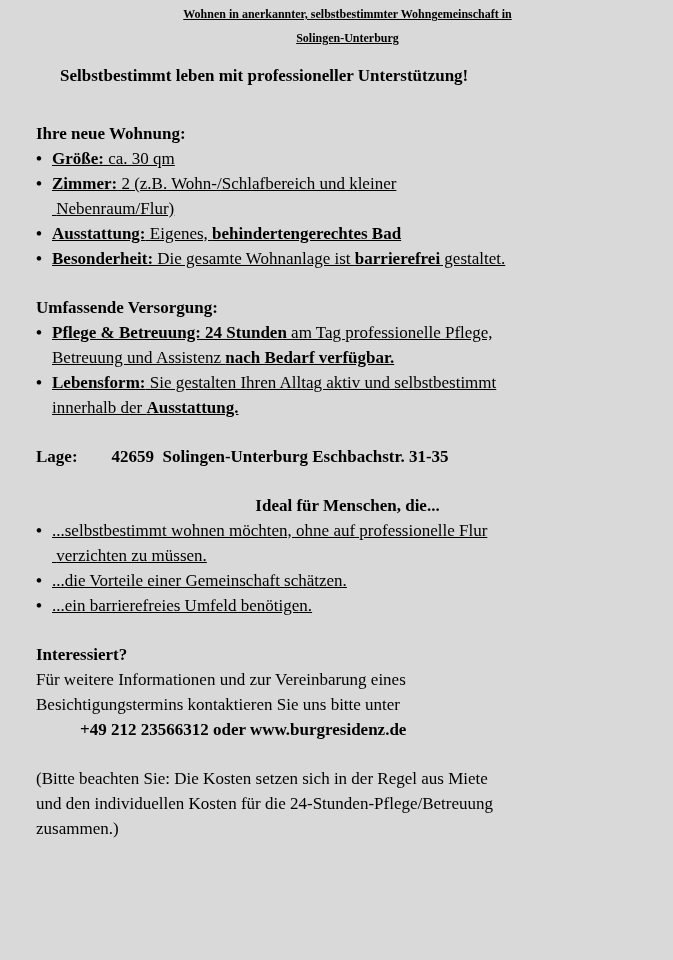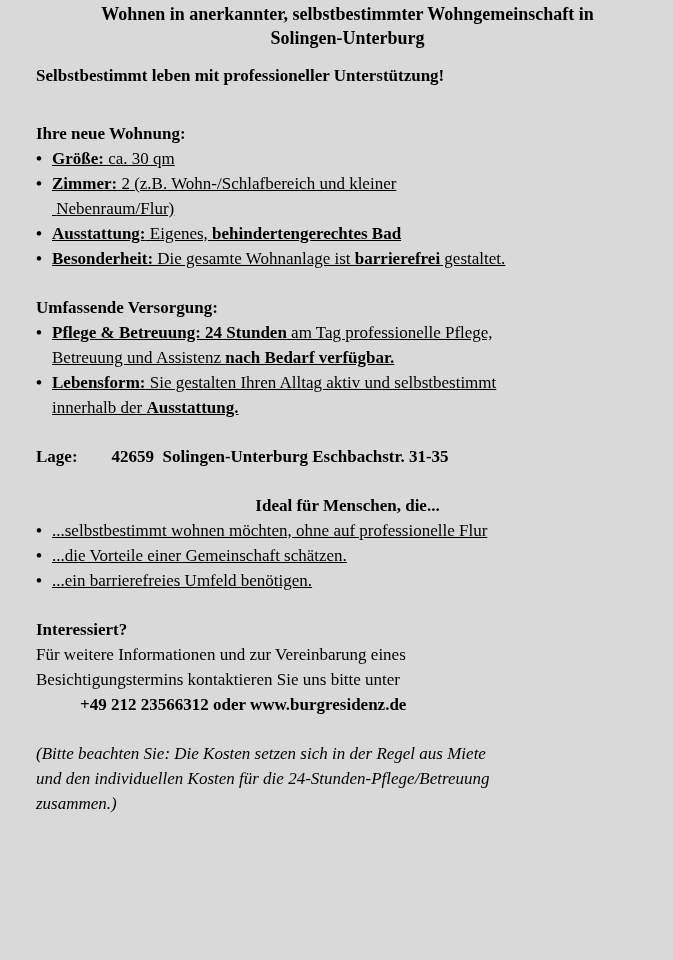"Wohnen in anerkannter, selbstbestimmter" .title { font-size: 18px -> 12px; text-decoration: none -> underline }
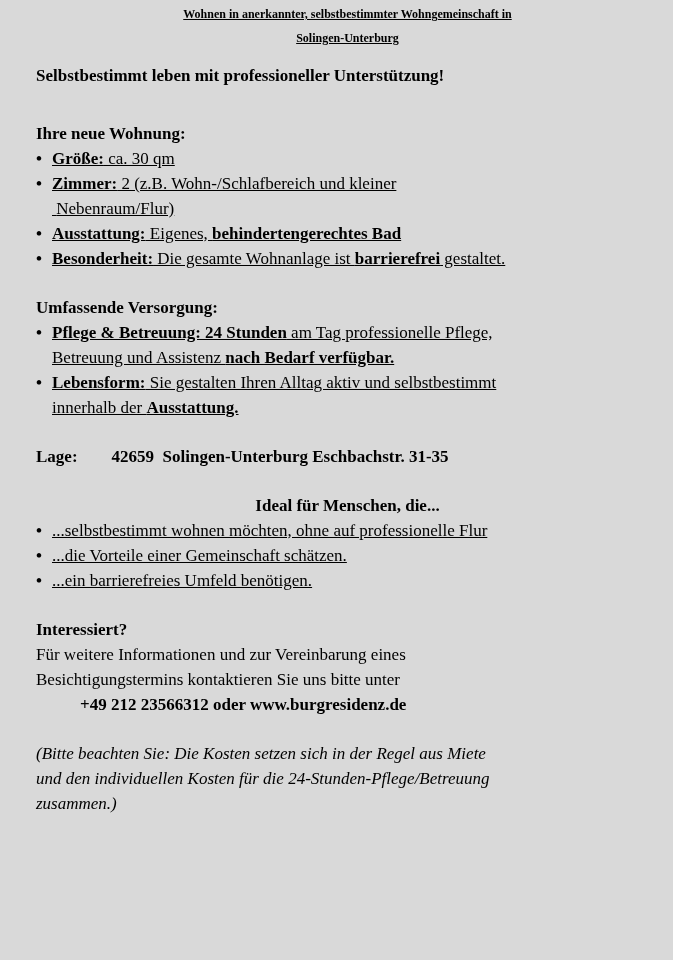"Selbstbestimmt leben mit professioneller" .lead { margin-left: none -> 24px }
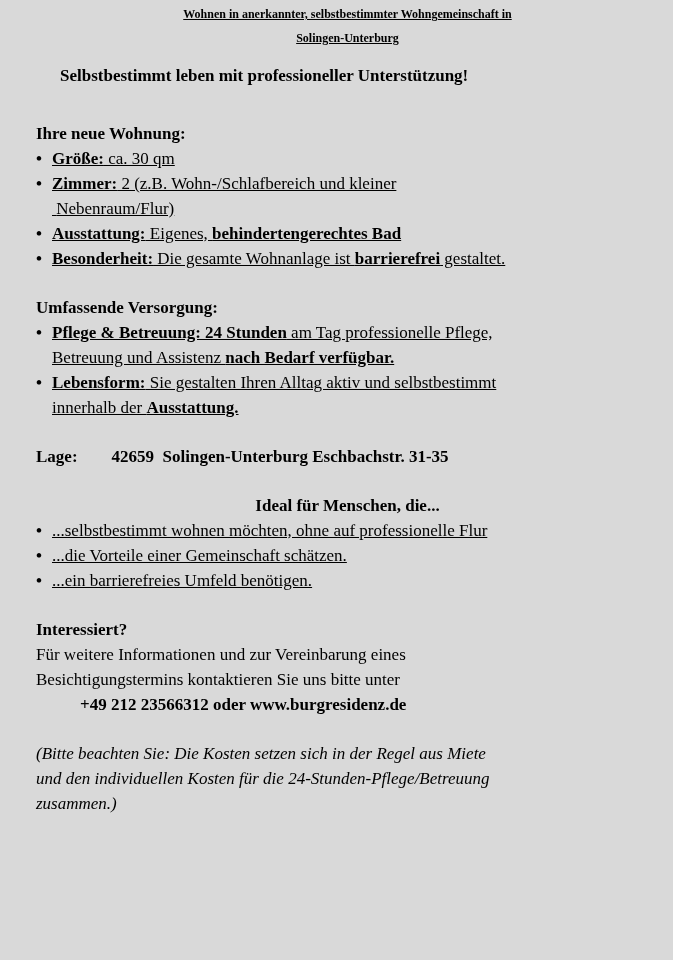"verzichten zu müssen." span { html: none -> <span> verzichten zu müssen.</span> }
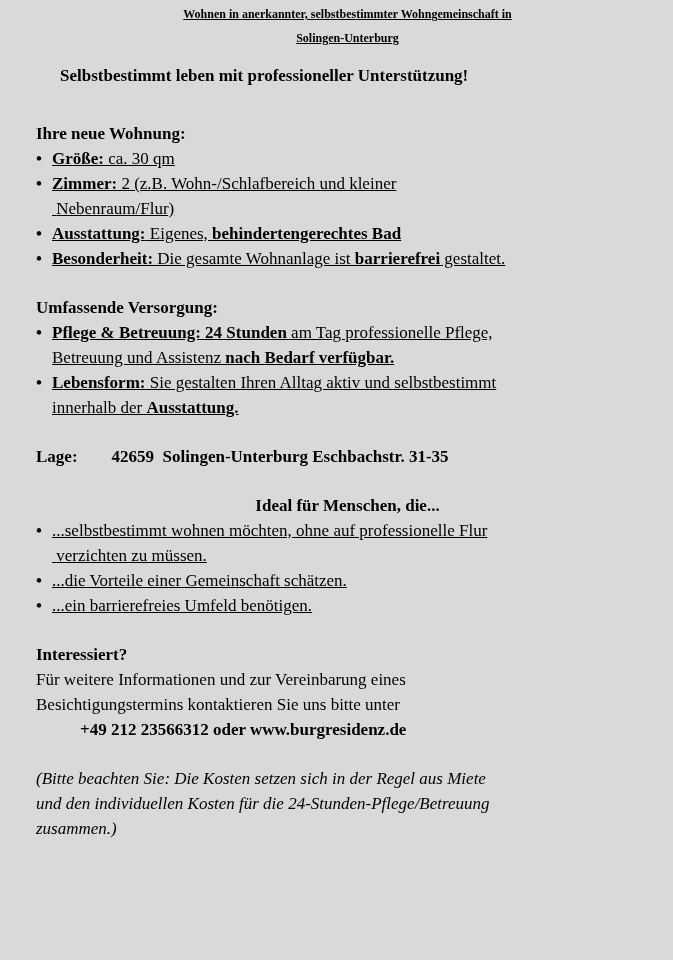"(Bitte beachten Sie: Die Kosten" .i { font-style: italic -> none }
